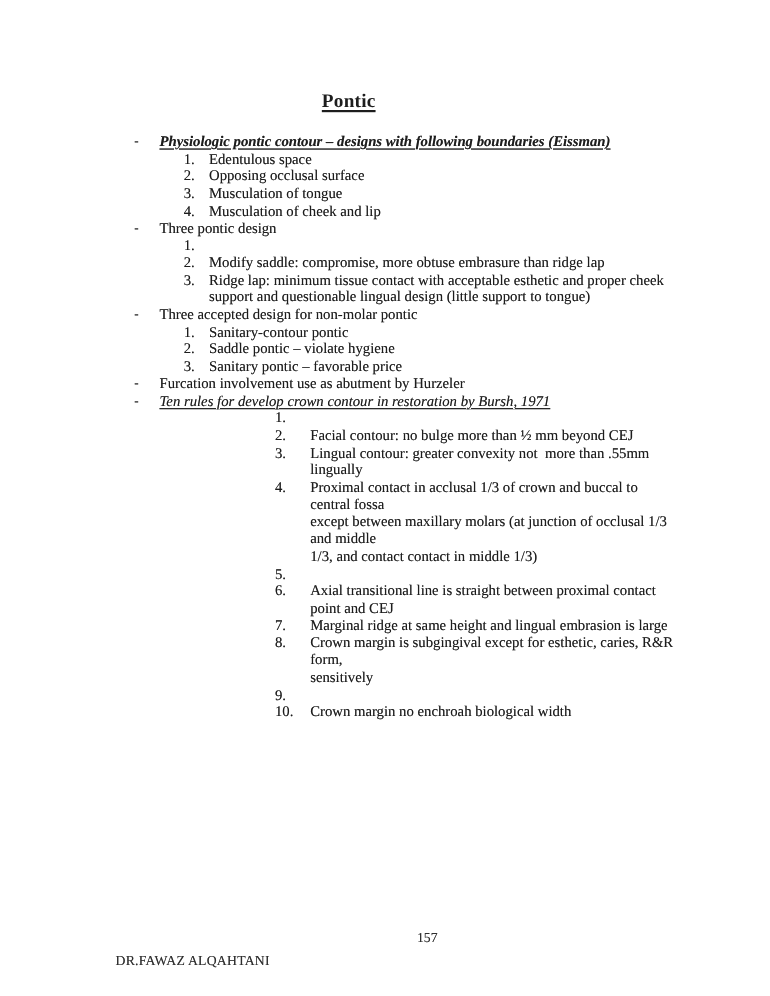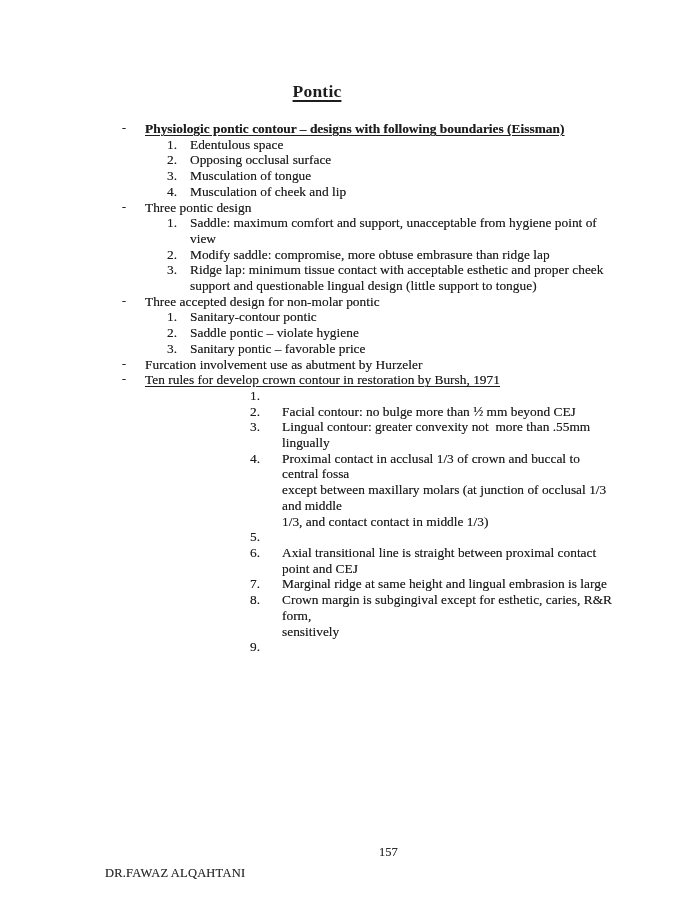"Physiologic pontic contour – designs" .btext.underline, .btext.u { font-style: none -> italic }
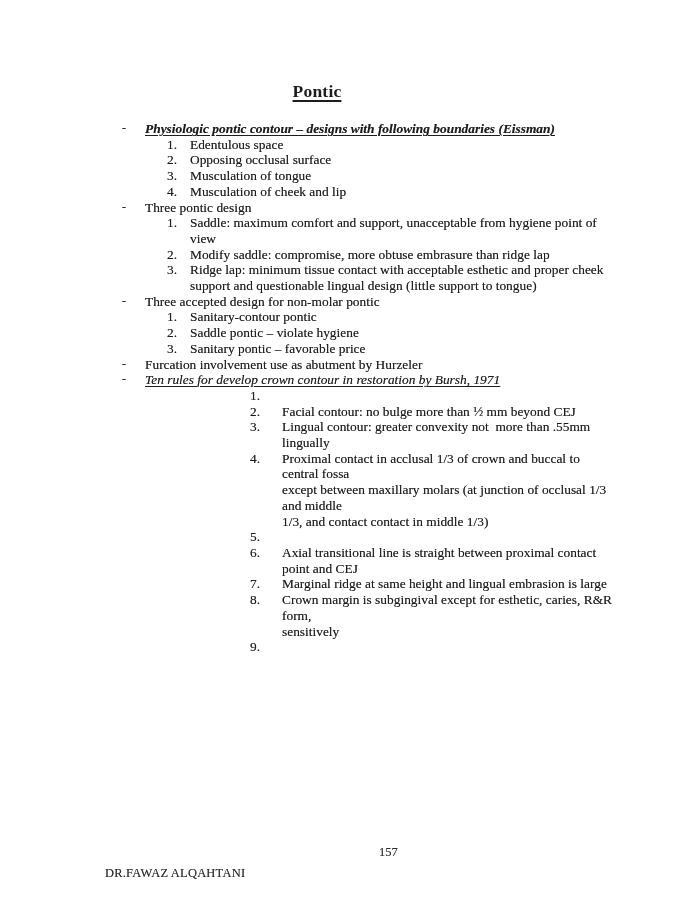"Saddle: maximum comfort and support," span.ntext { html: <span>Saddle: maximum comfort and support, unacceptable from hygiene point of view</span> -> none }
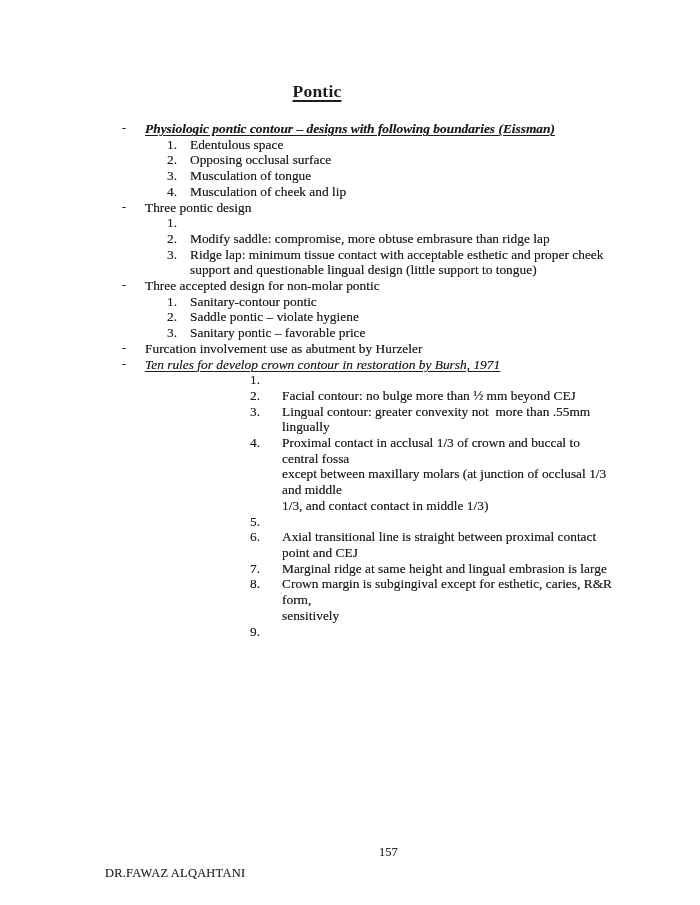"10." div.row { html: none -> <div> <span>10.</span> <span>Crown margin no enchroah biological width</span> </div> }
